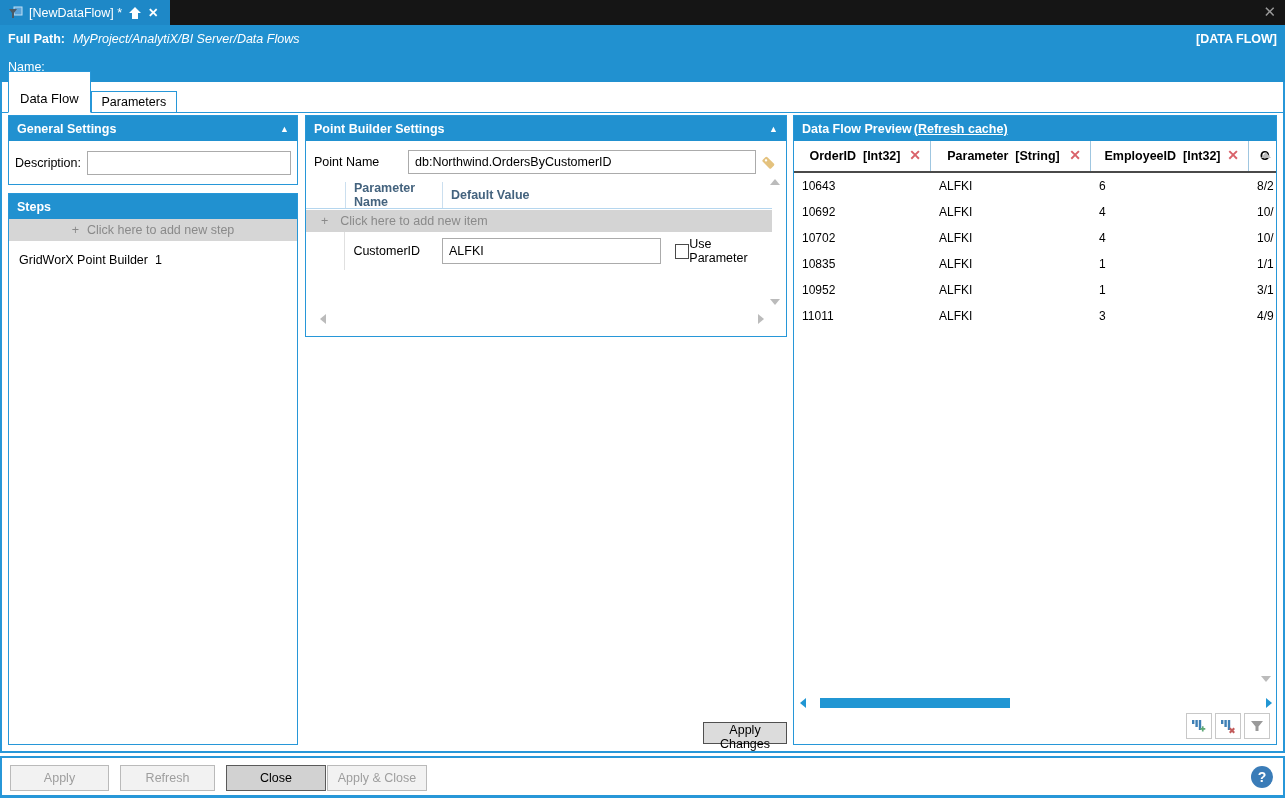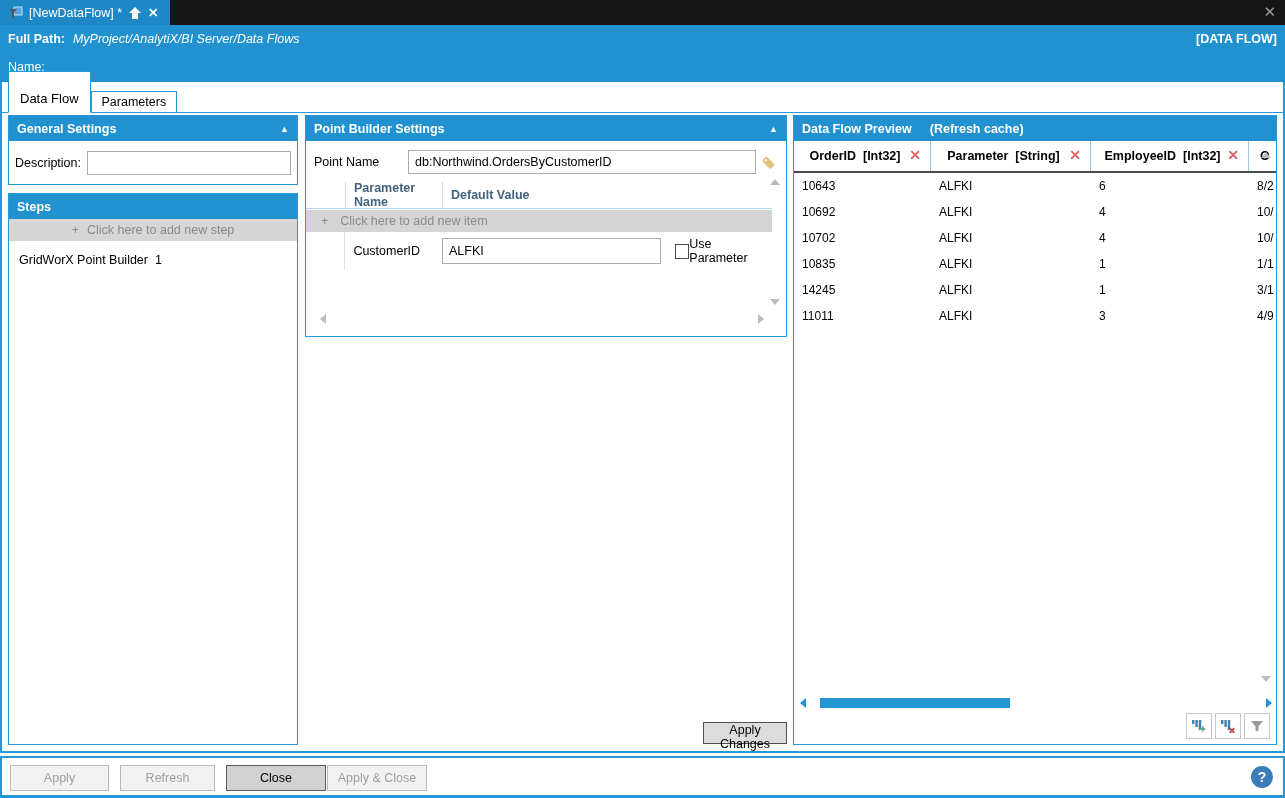"(Refresh cache)" .prev-link { margin-left: 18px -> 2px; text-decoration: none -> underline }
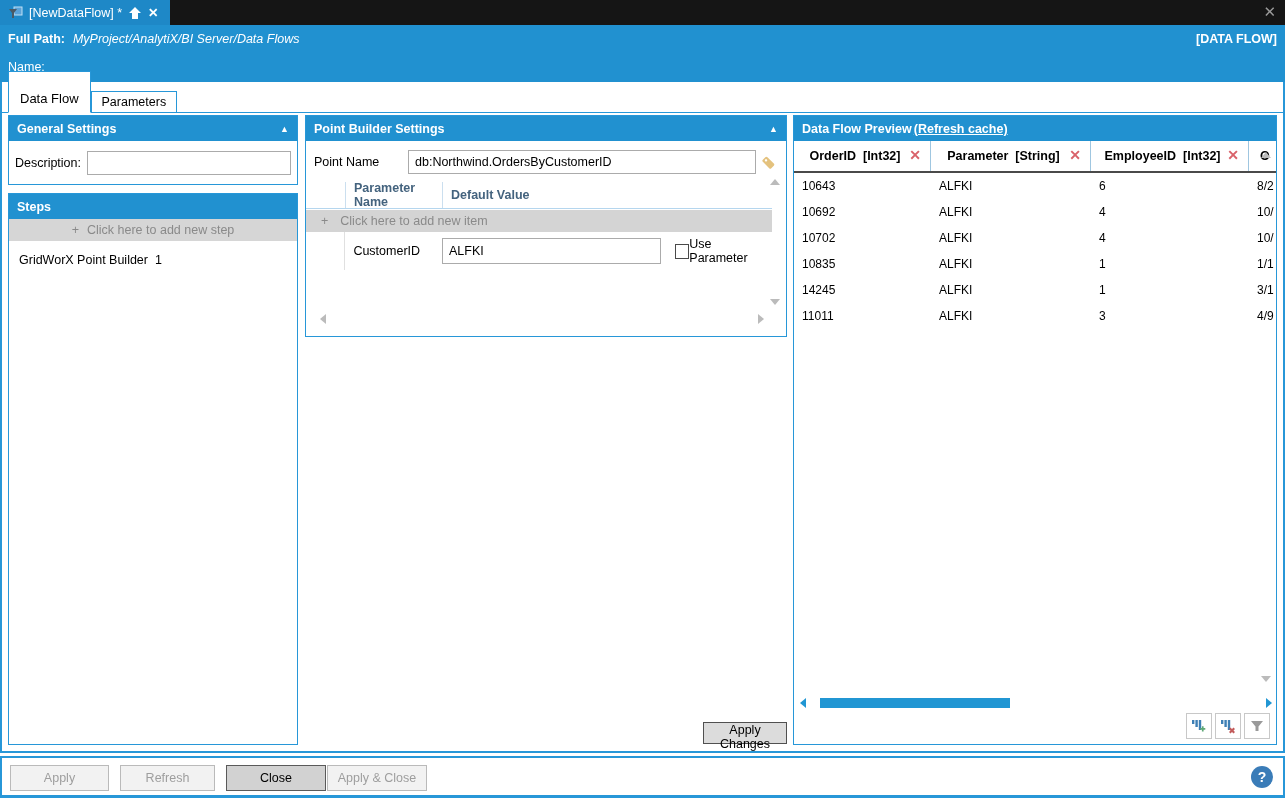"14245" span.ptr-cell { text: 14245 -> 10952 }
